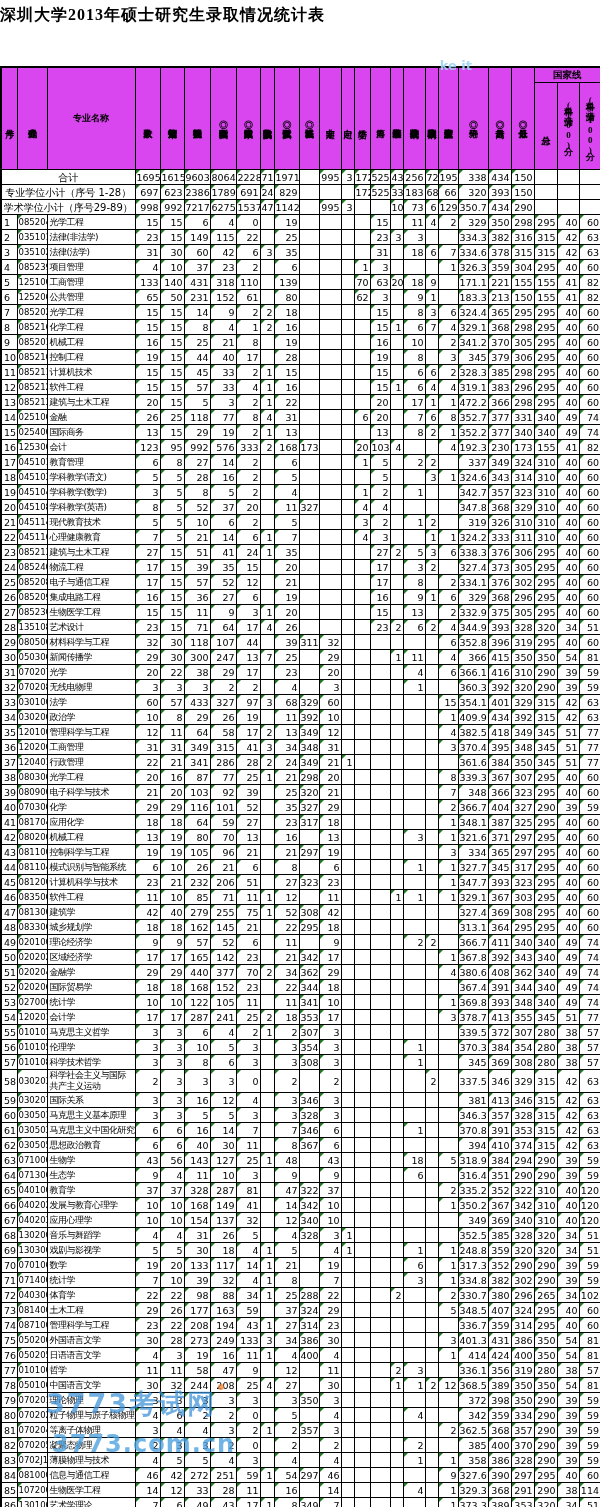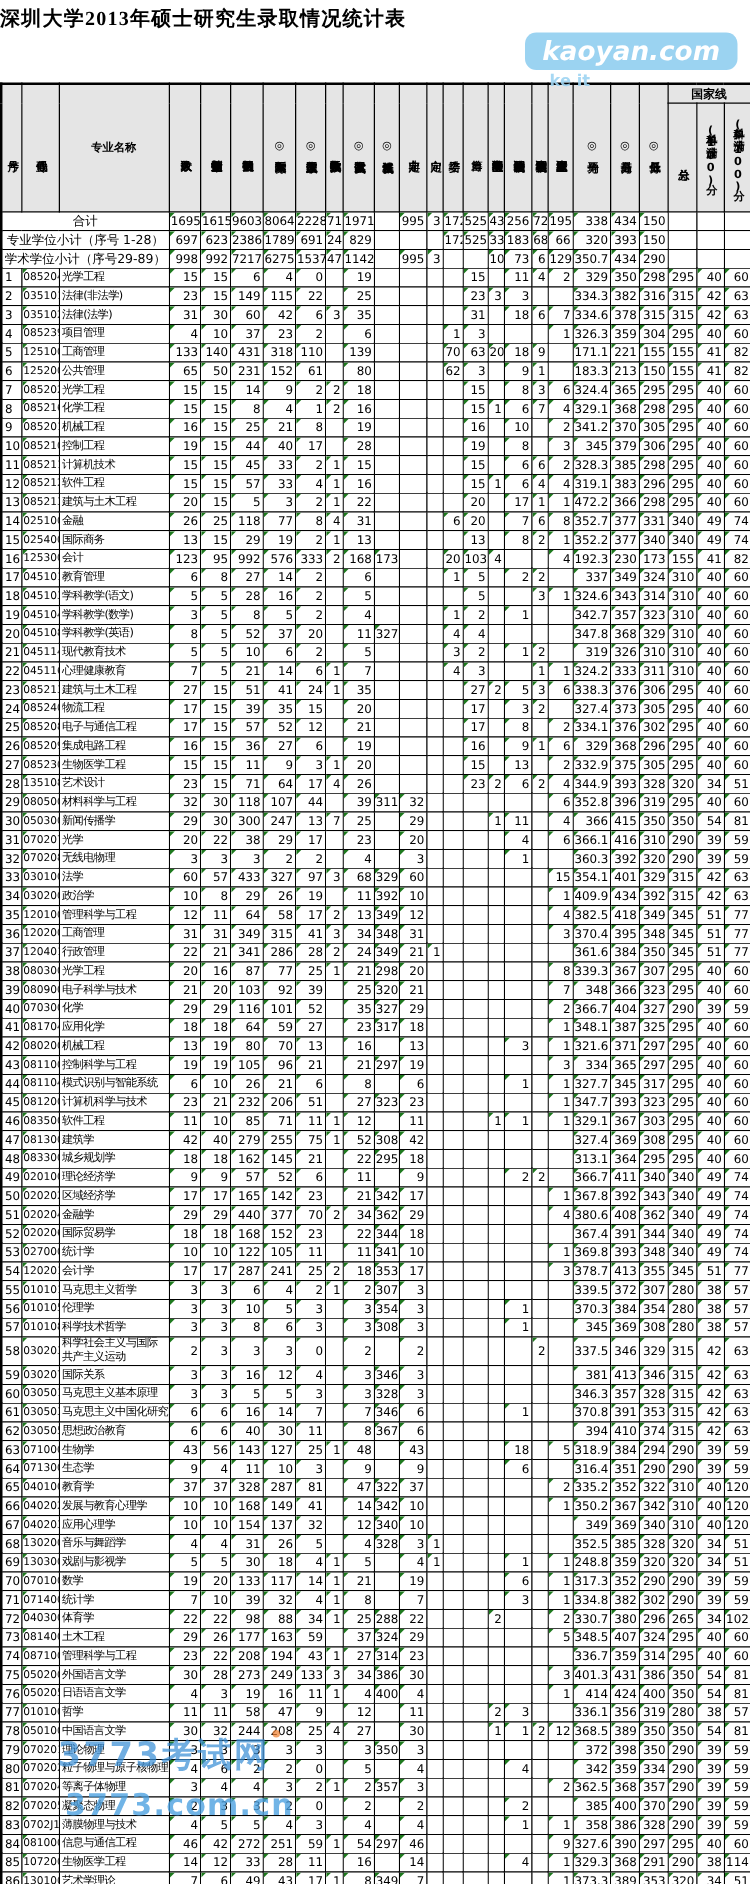"kaoyan.com" div.wm-kaoyan { html: <div>kaoyan.com</div> -> none }
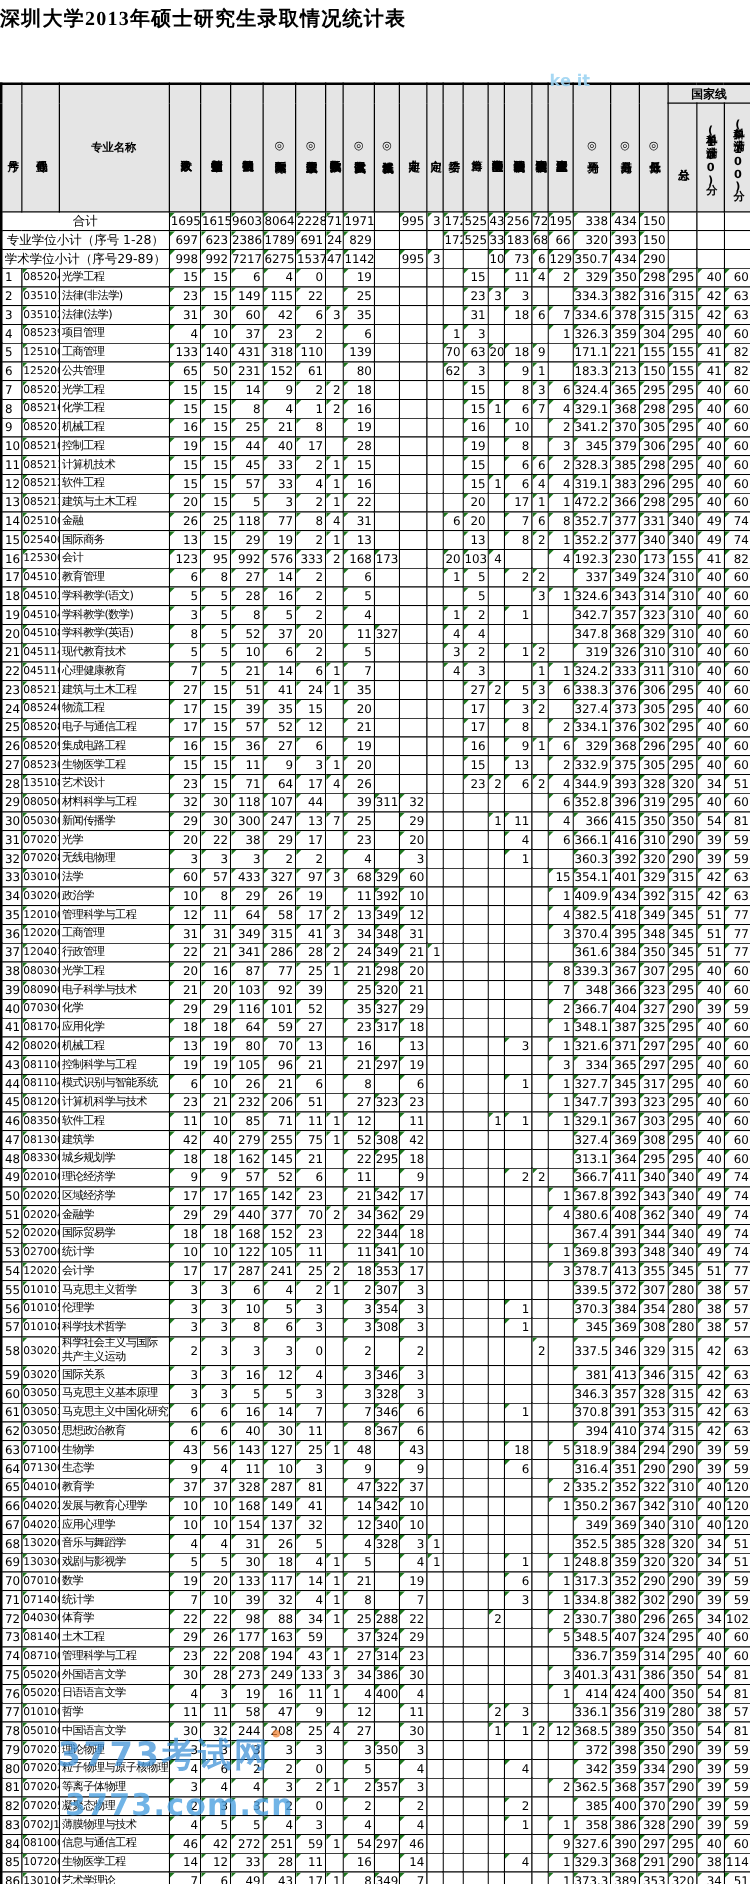"国家线" thead th { background: #e5e5e5 -> #d946ef; font-family: none -> Liberation Serif, serif }
